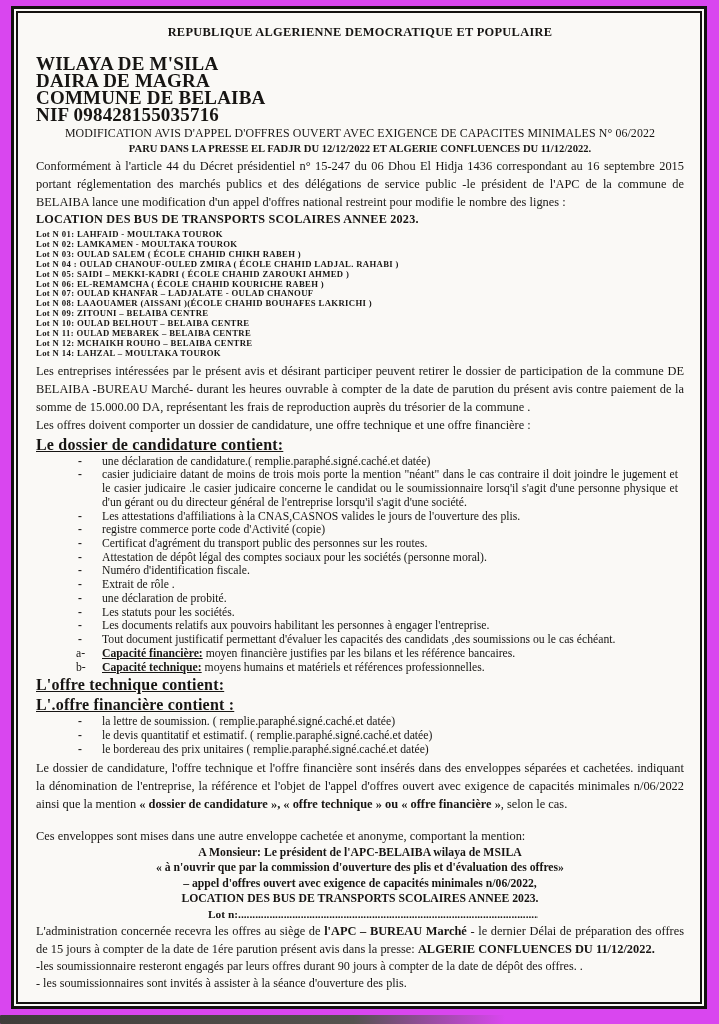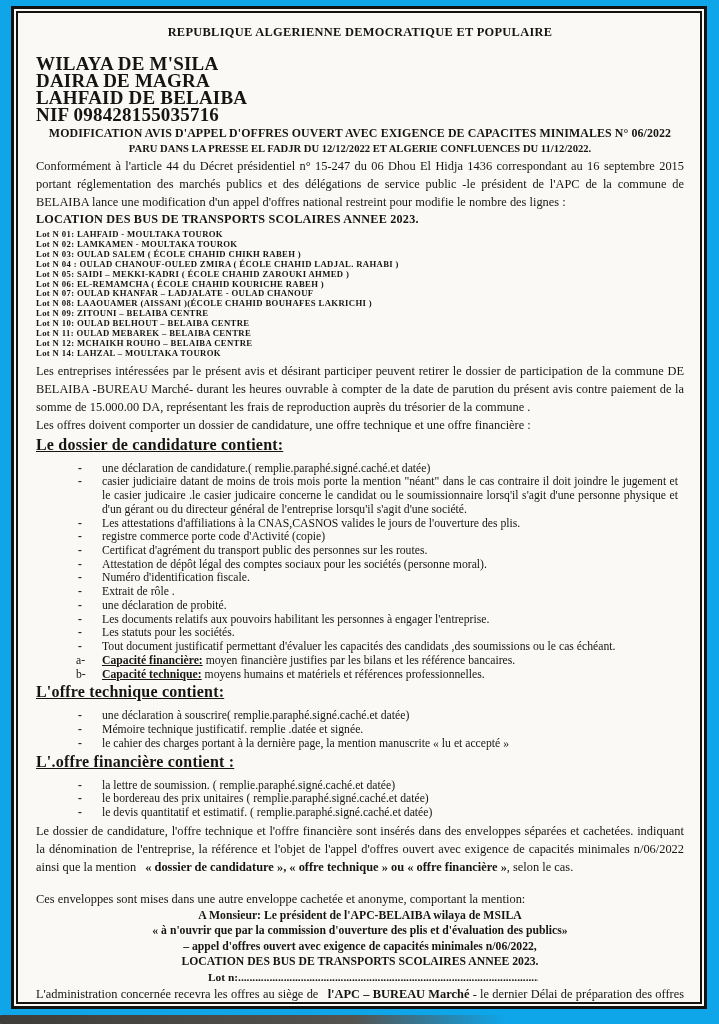"REPUBLIQUE ALGERIENNE DEMOCRATIQUE ET" .page { background: #0ea5e9 -> #d946ef }
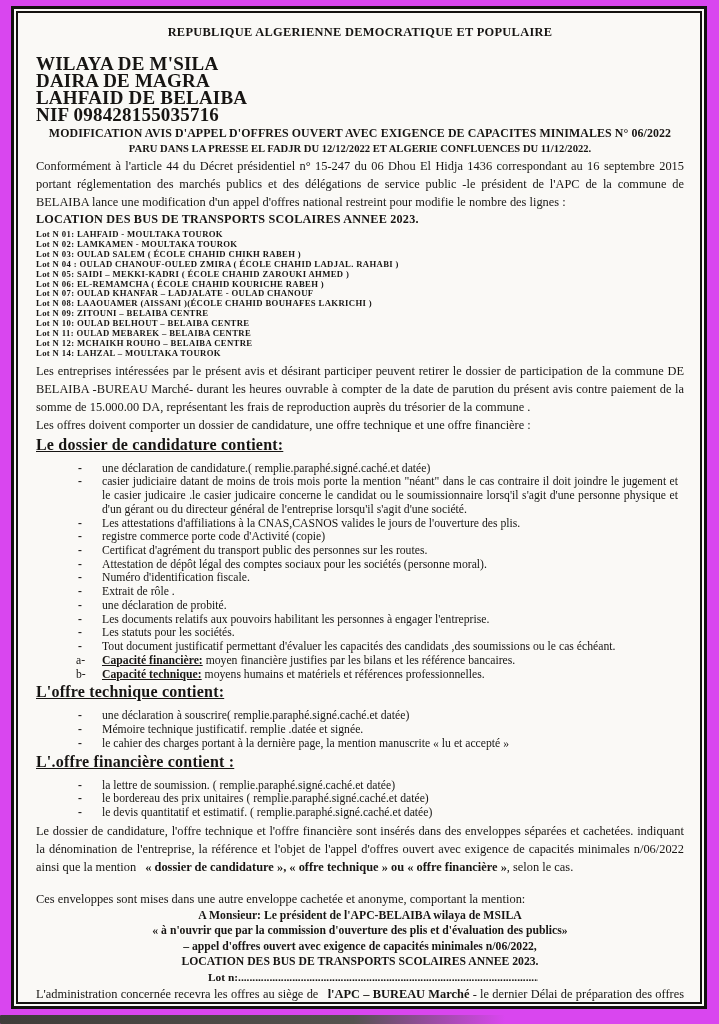"LAHFAID DE BELAIBA" div.org-line { text: LAHFAID -> COMMUNE }
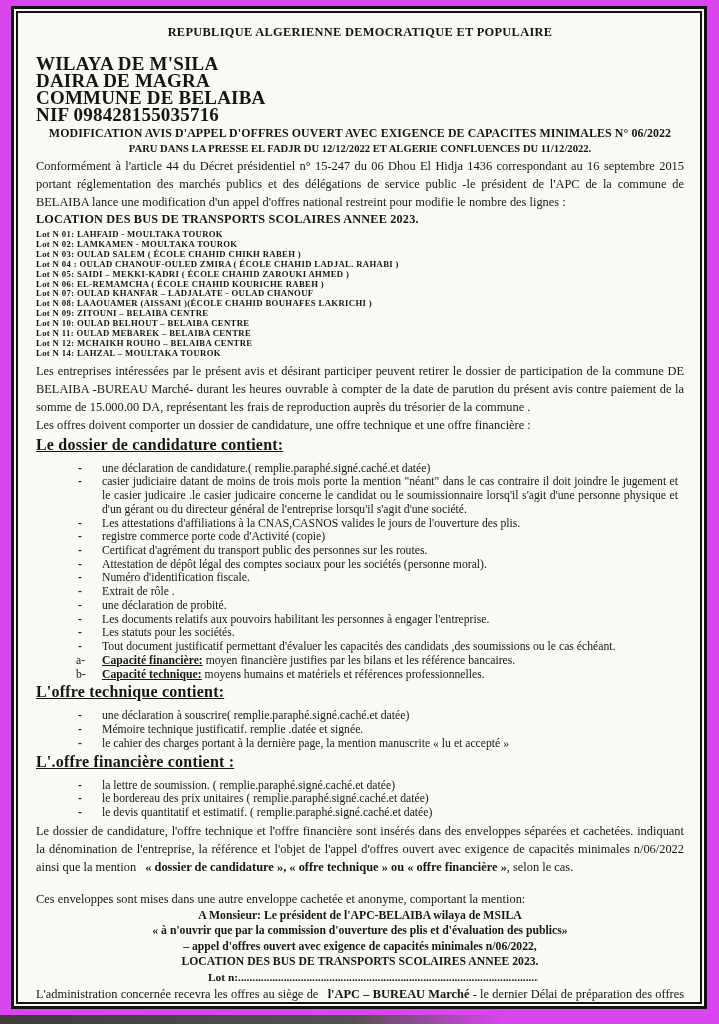"MODIFICATION AVIS D'APPEL D'OFFRES" .title1 { font-weight: bold -> normal }
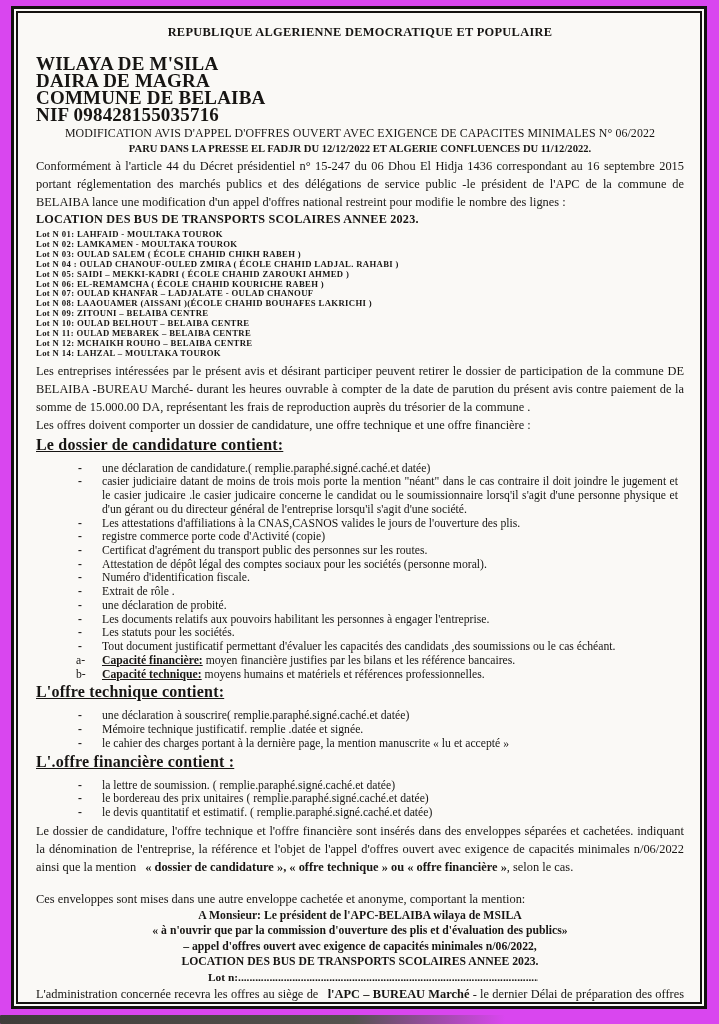"une déclaration de candidature.(" .bullets { margin-top: 8px -> 1px }
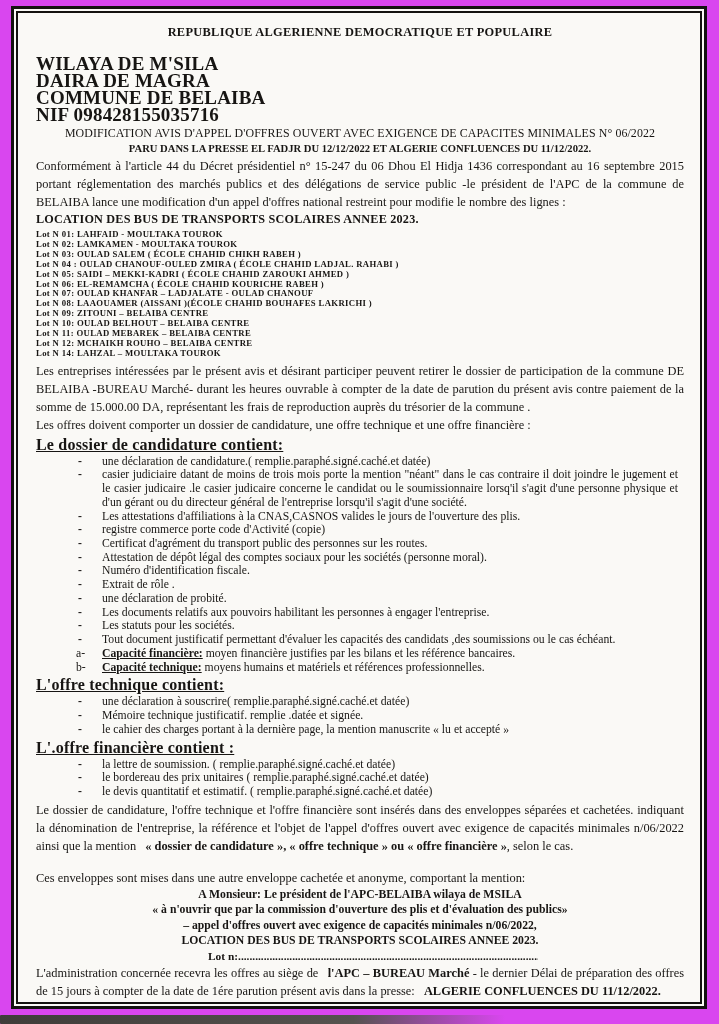"Les documents relatifs aux pouvoirs" div.bitem { order: before "Les statuts pour les sociétés." -> after "Les statuts pour les sociétés." }
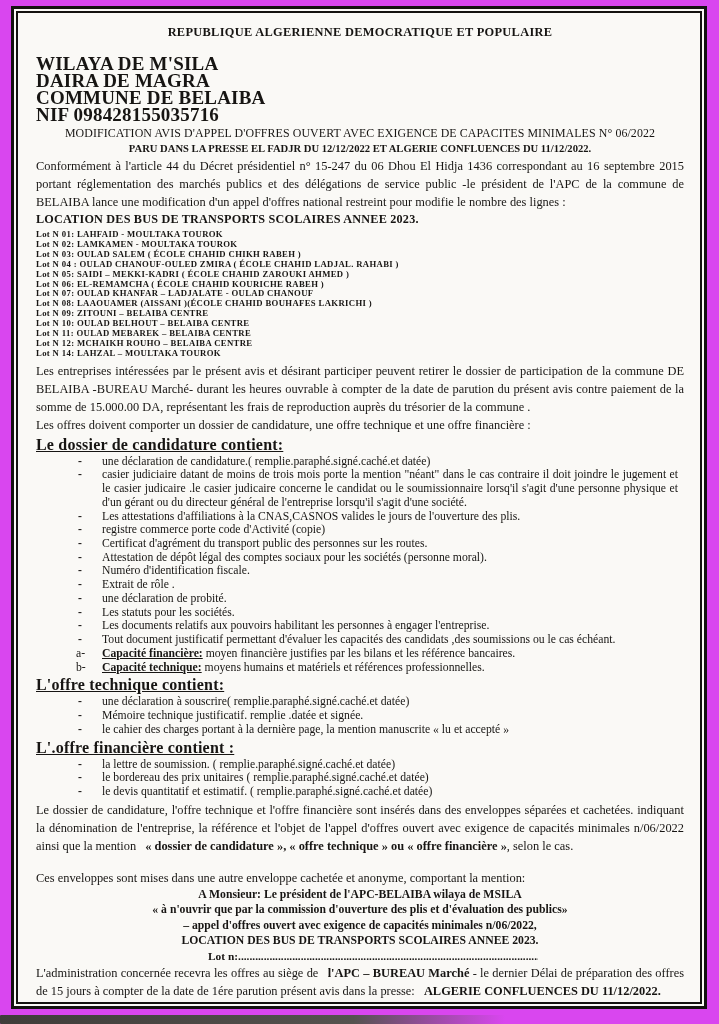"une déclaration à souscrire(" div.bullets { html: <div> <div>une déclaration à souscrire( remplie.paraphé.signé.caché.et datée)</div> <div>Mémoire technique justificatif. remplie .datée et signée.</div> <div>le cahier des charges portant à la dernière page, la mention manuscrite « lu et accepté »</div> </div> -> none }
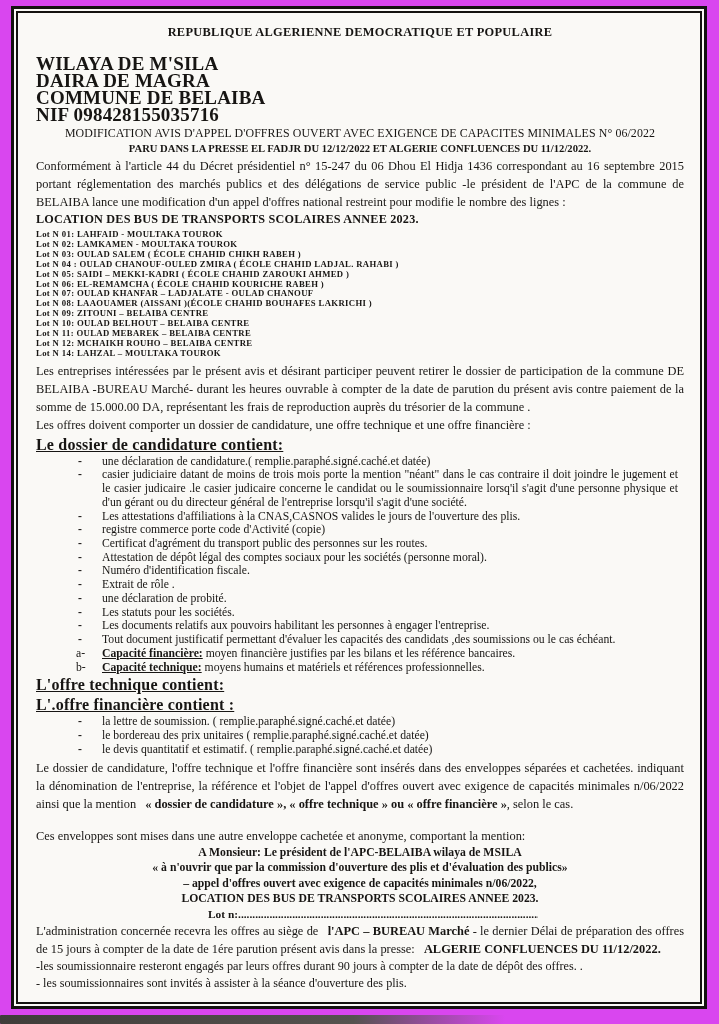"le bordereau des prix unitaires" div.bitem { order: before "le devis quantitatif et estimatif." -> after "le devis quantitatif et estimatif." }
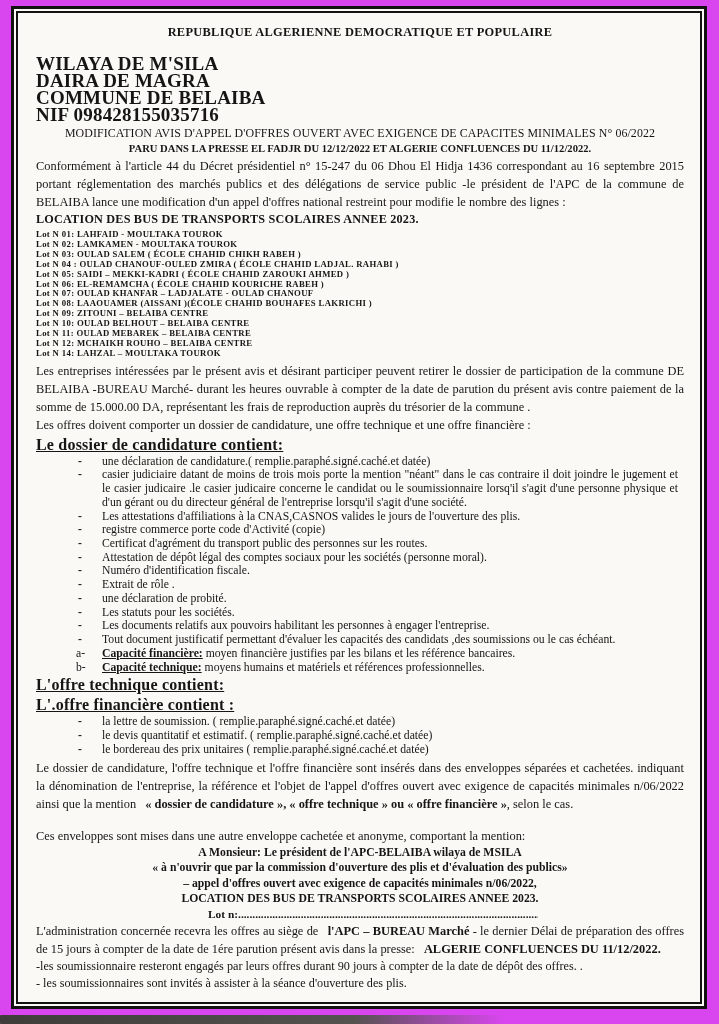"« dossier de candidature »," .bold-inline { margin-left: 6px -> none }
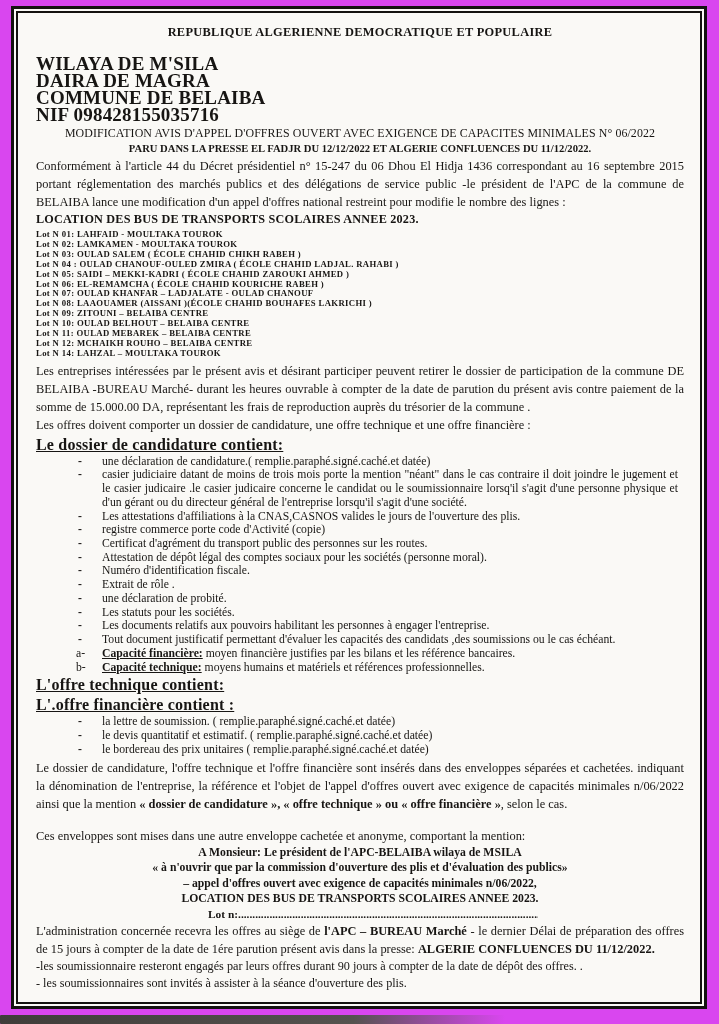"« à n'ouvrir que par" div.mention-center { text: publics -> offres }
